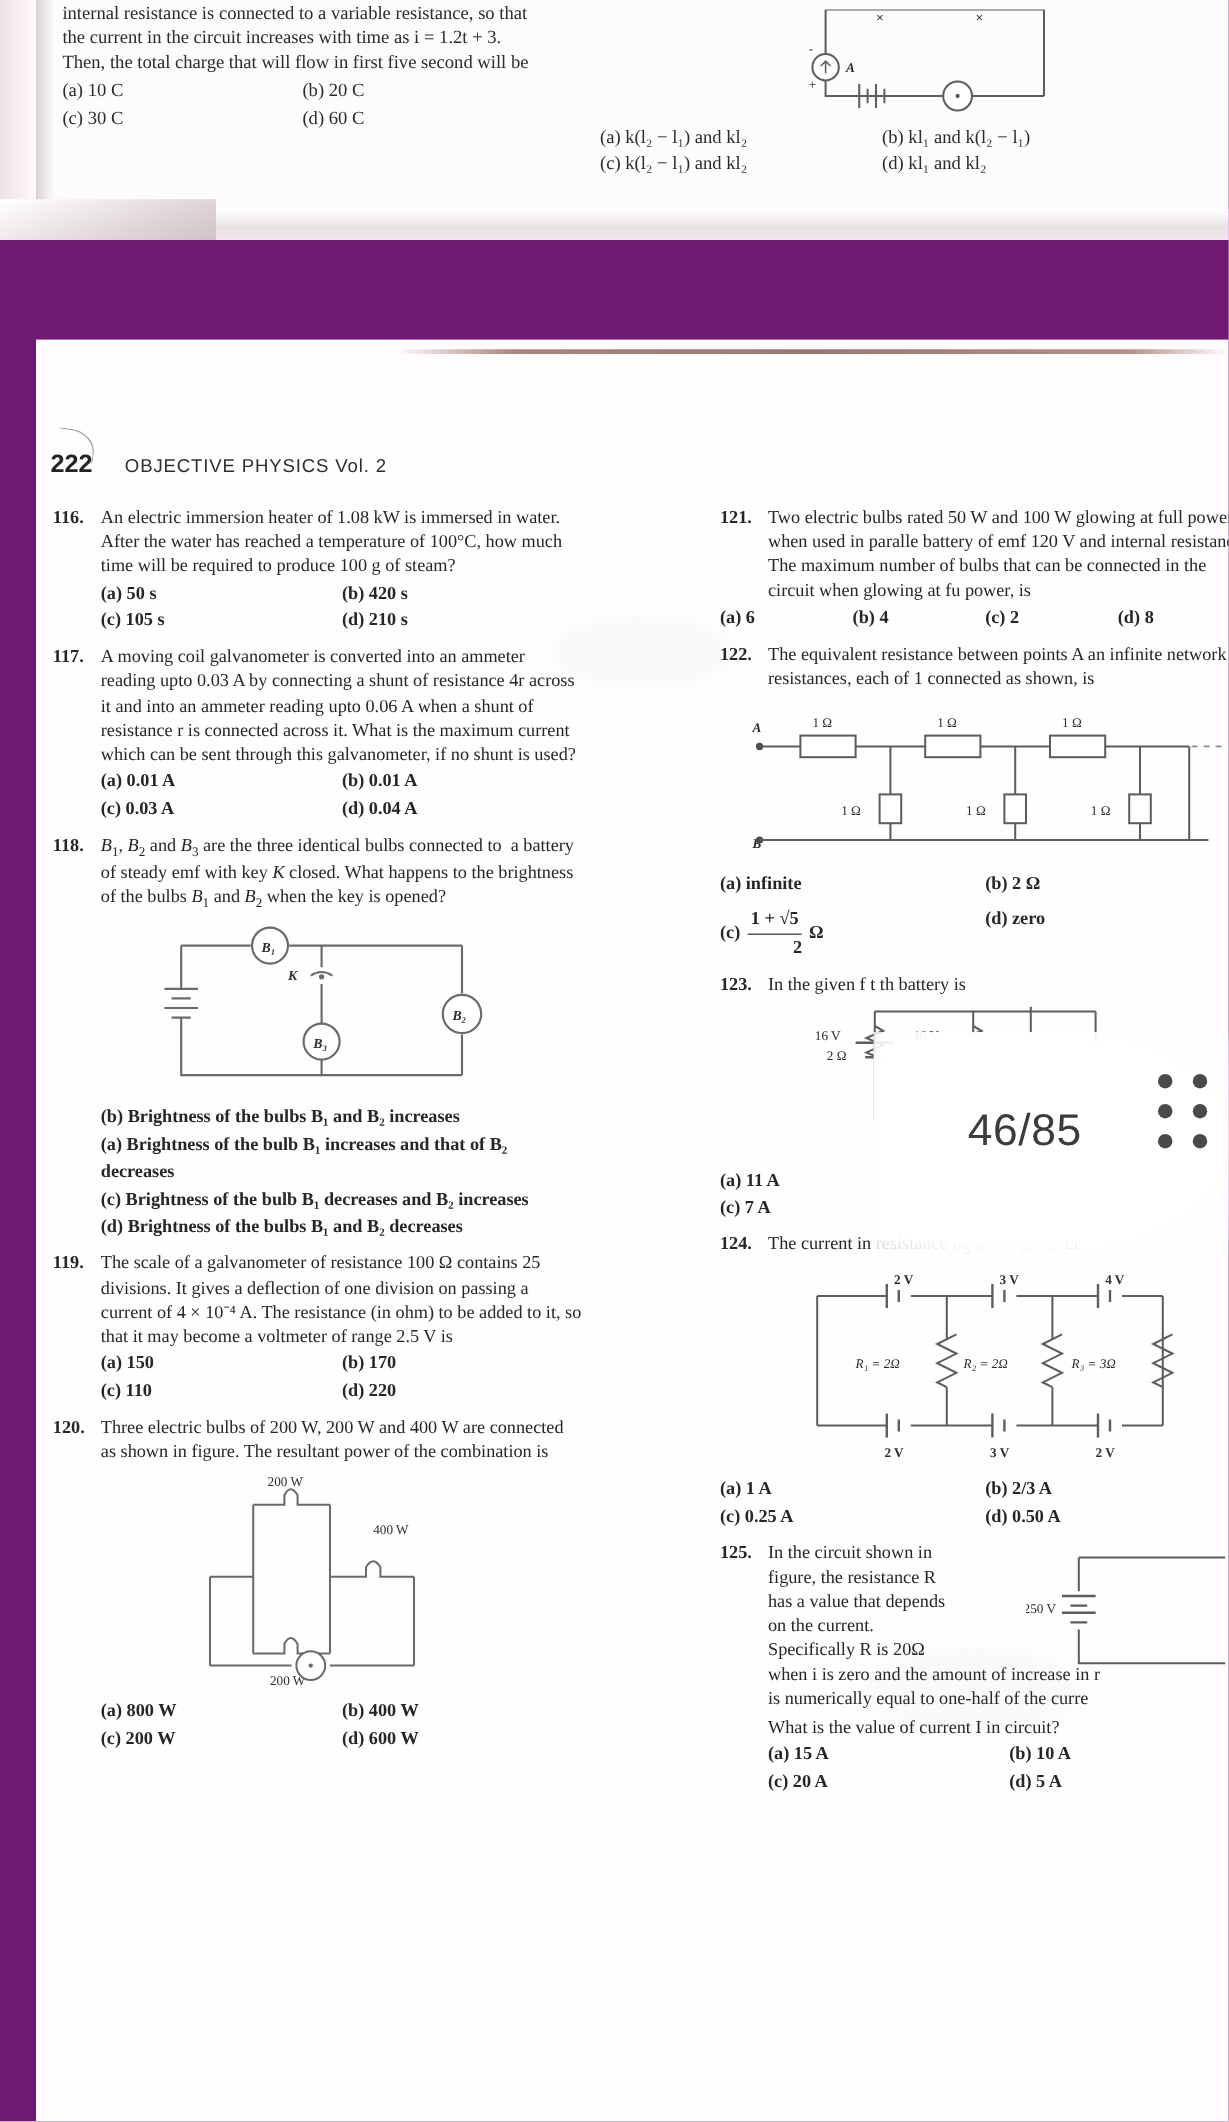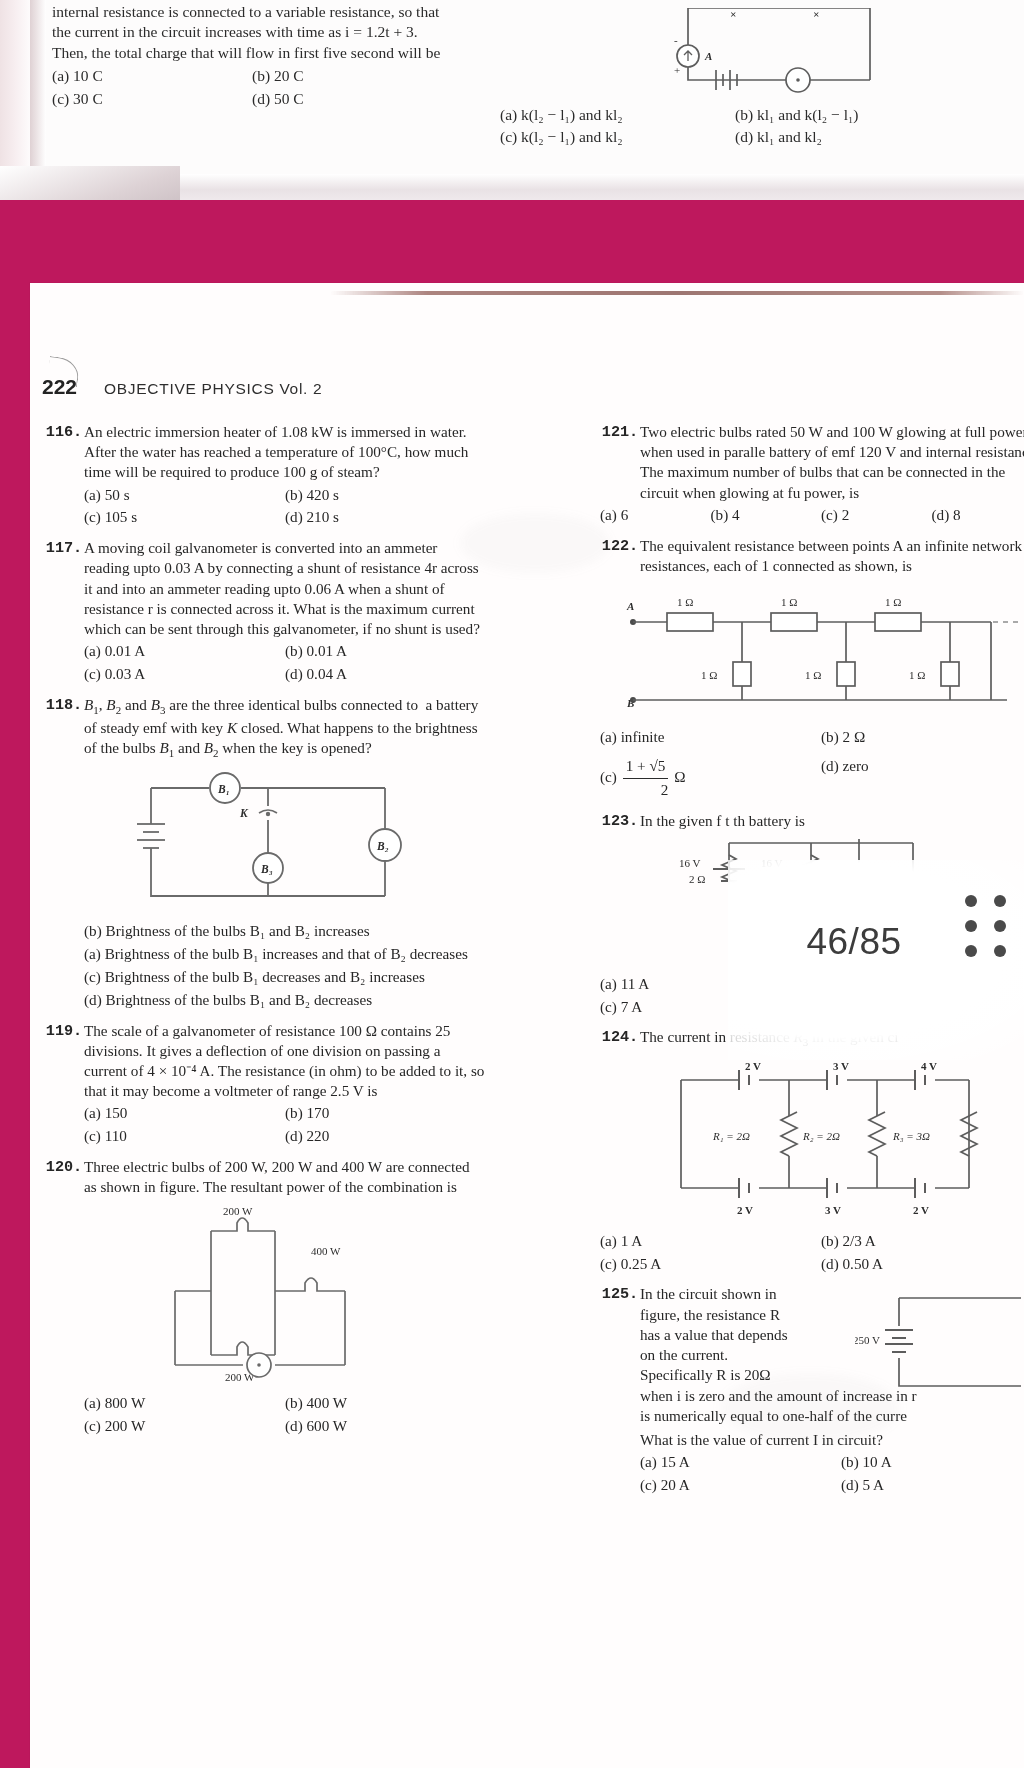"internal resistance is connected to" #viewport { background: #be185d -> #701a75 }
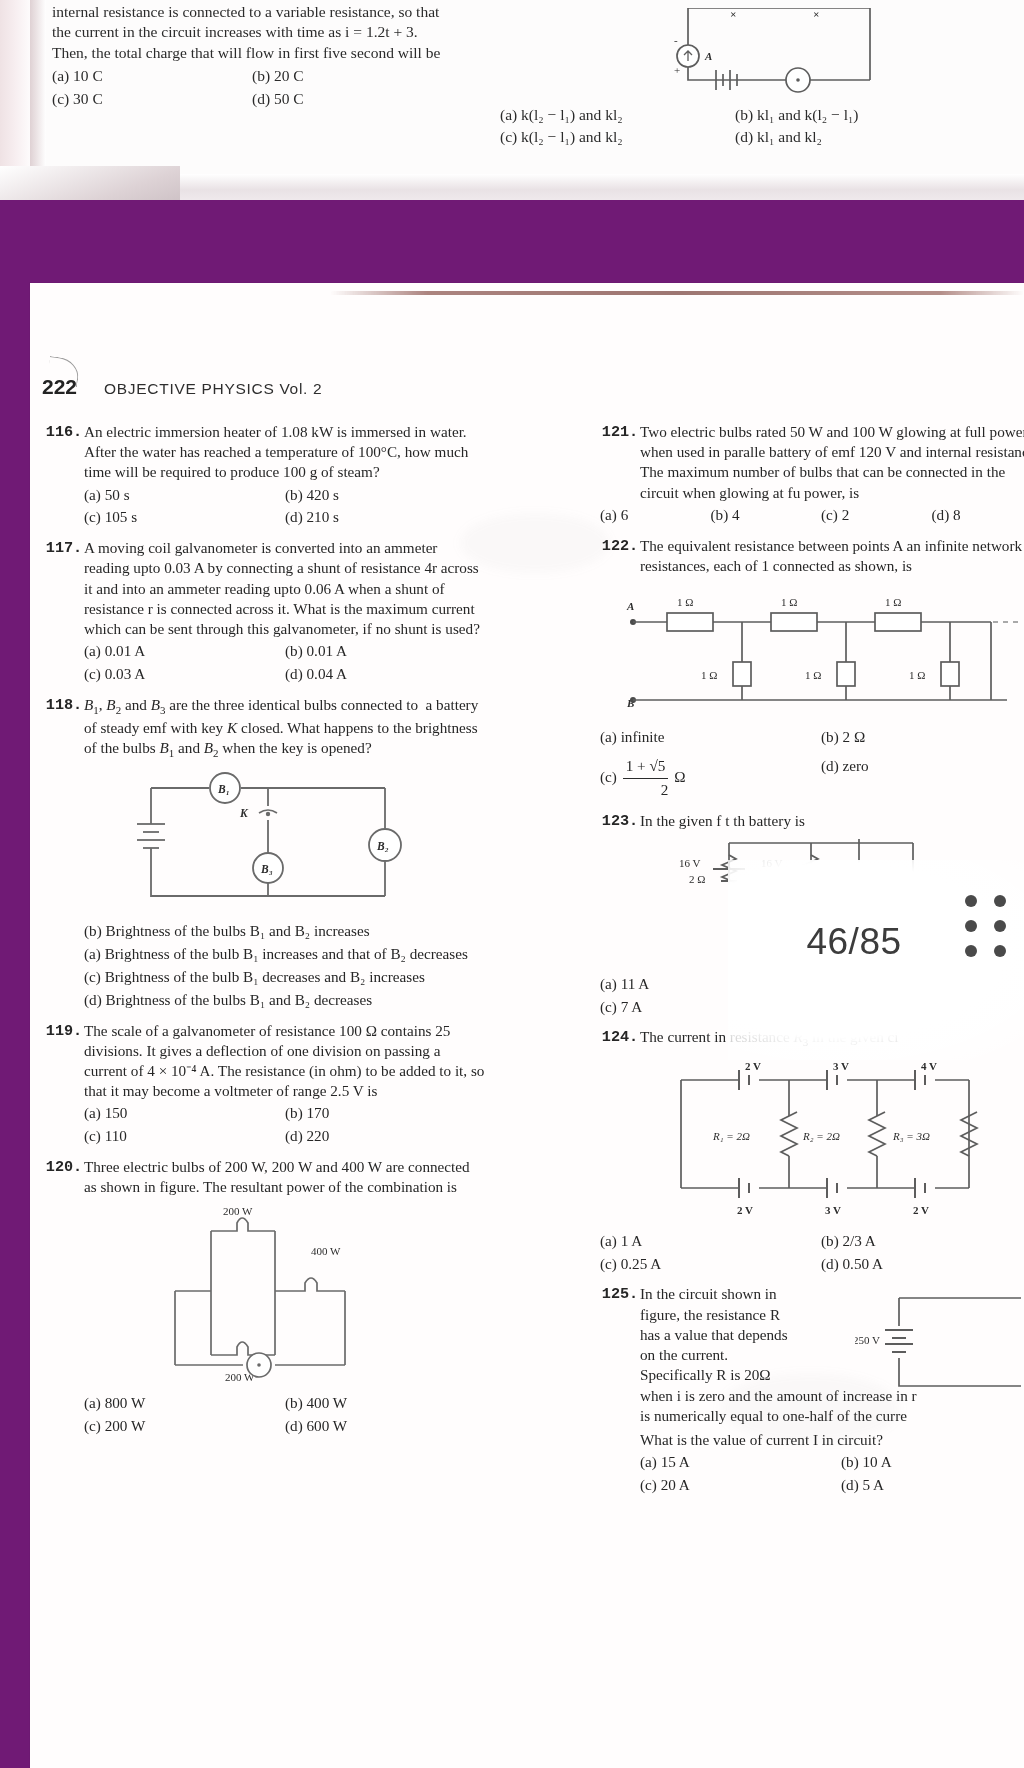"(d) 50 C" div { text: 50 -> 60 }
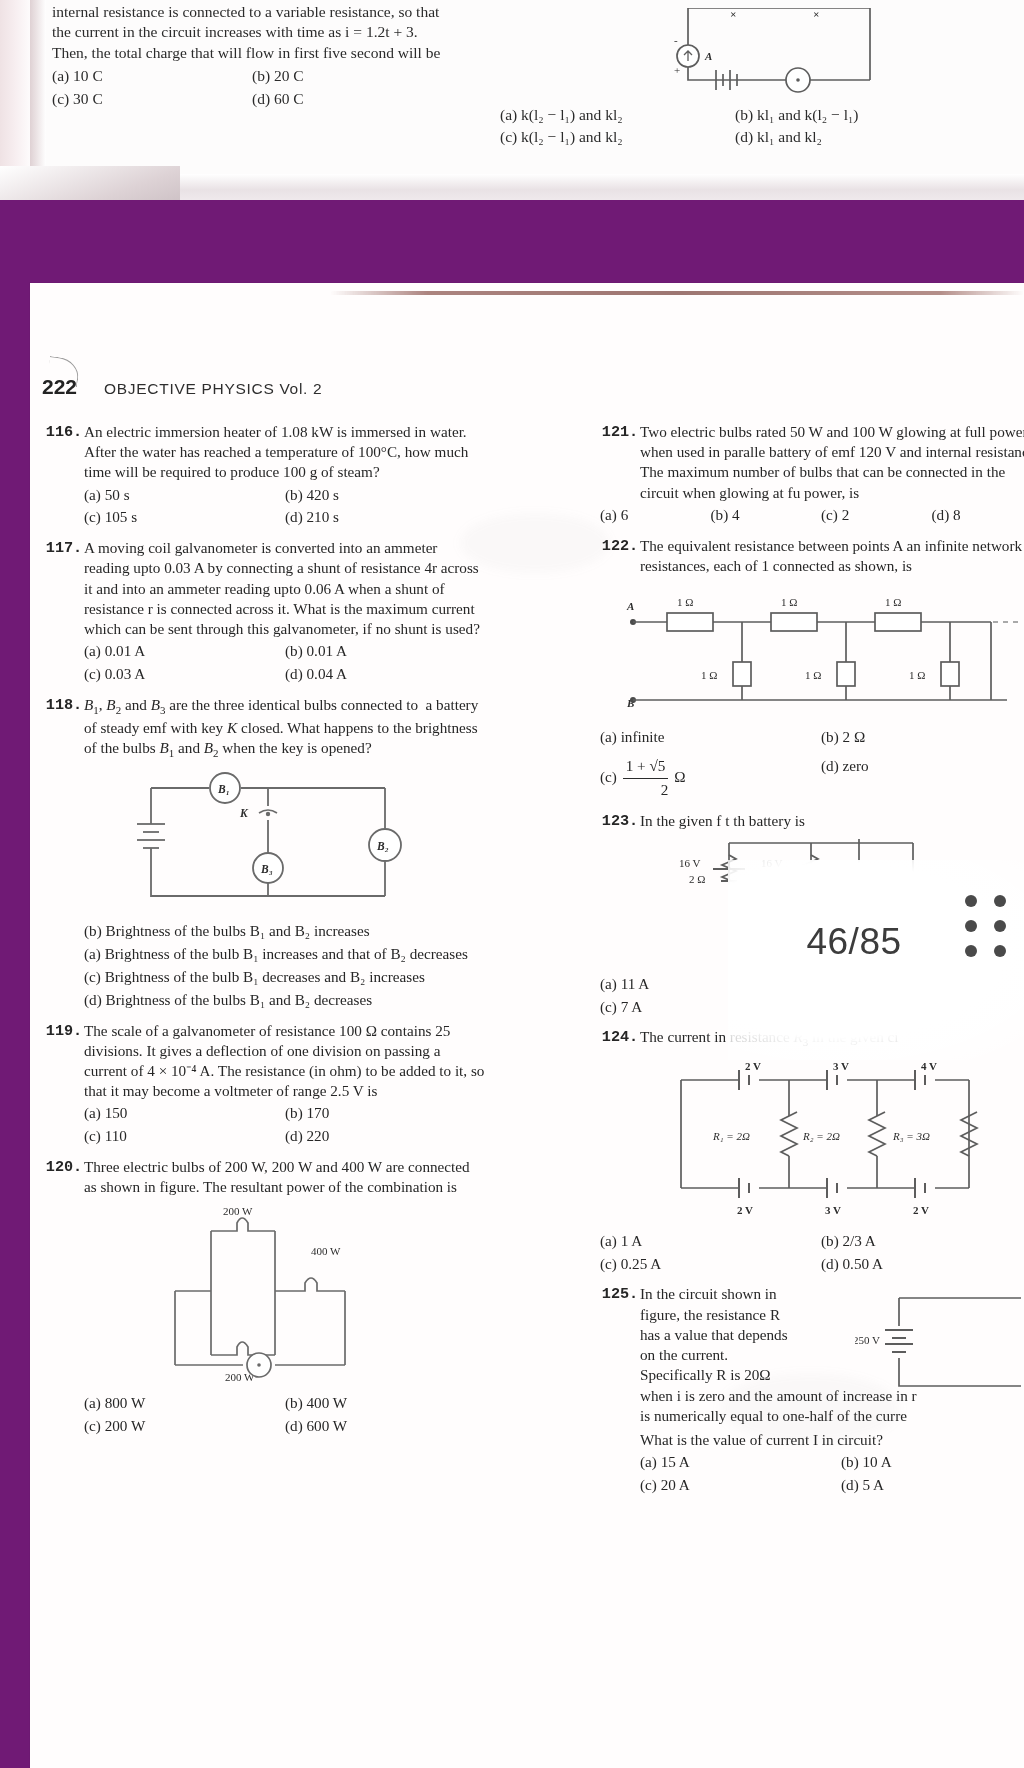"116." .q .qn { font-family: Liberation Mono, monospace -> Liberation Serif, serif; text-align: center -> none }
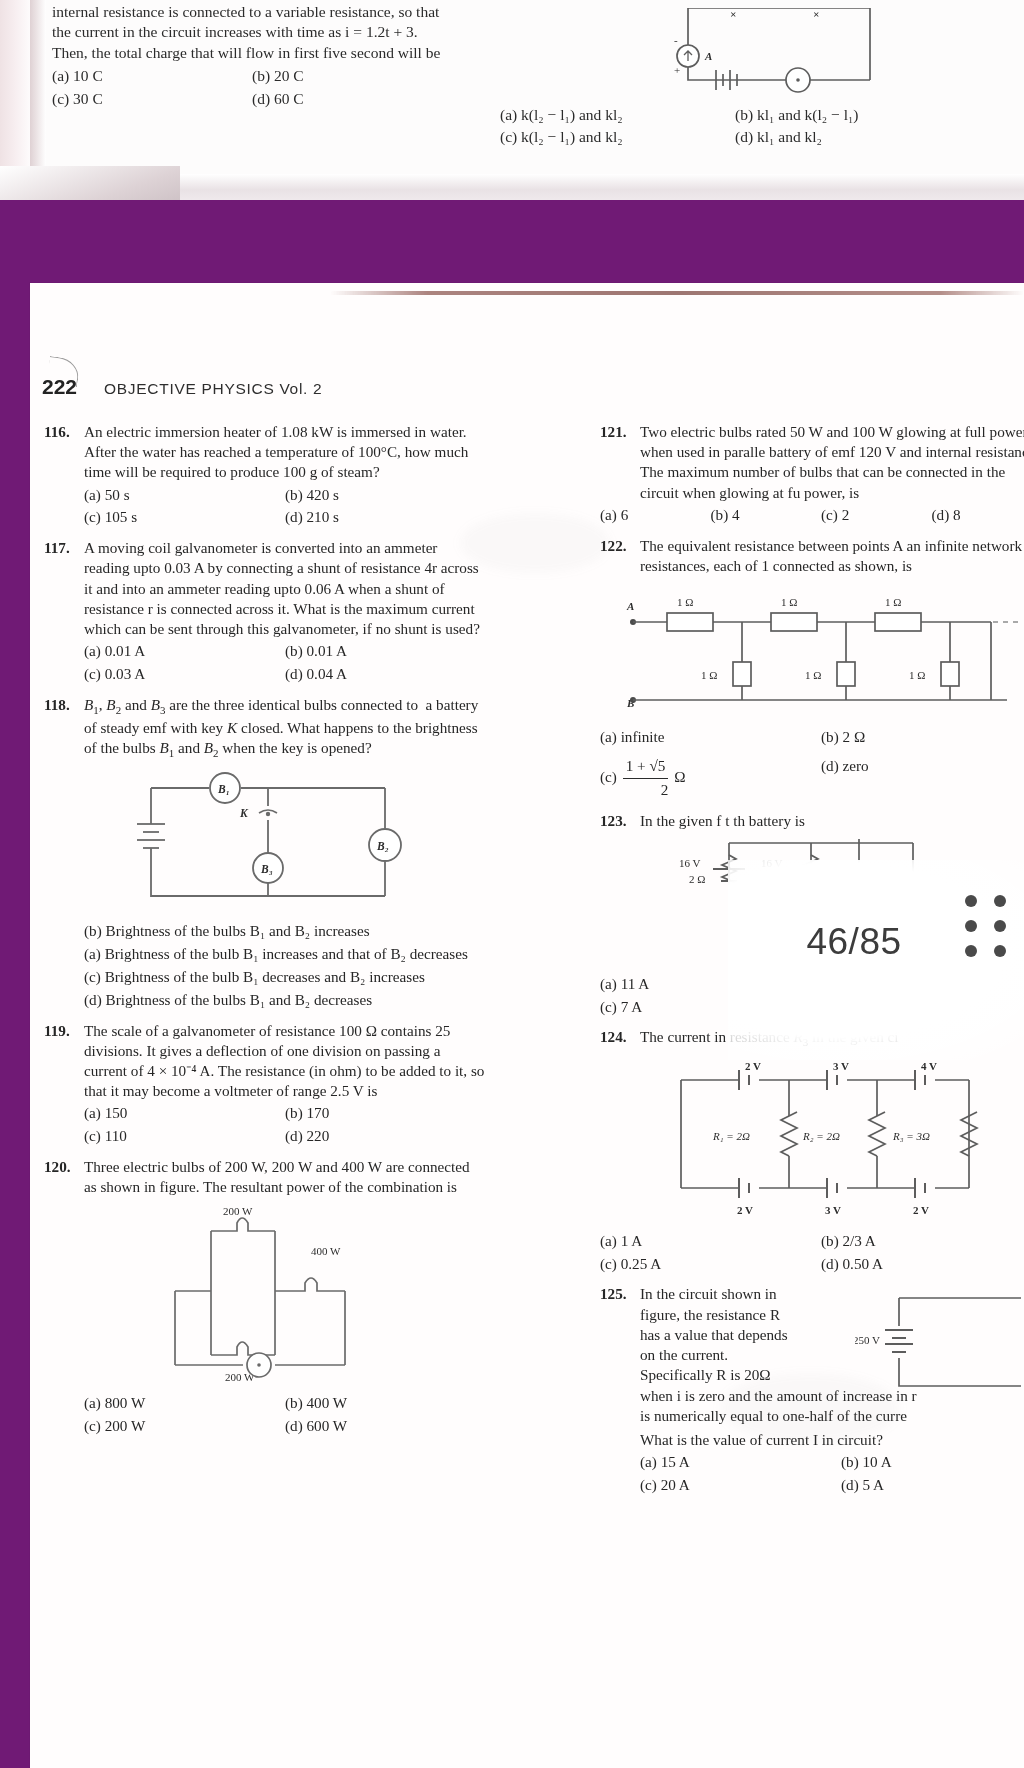"(a) 50 s" .opts { font-weight: none -> bold }
